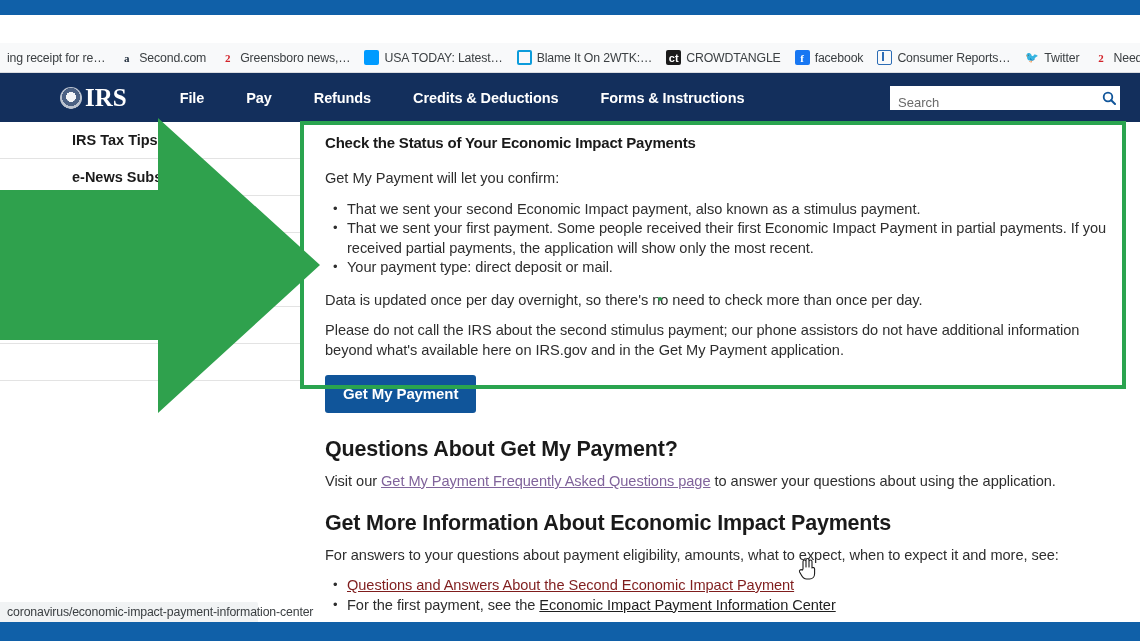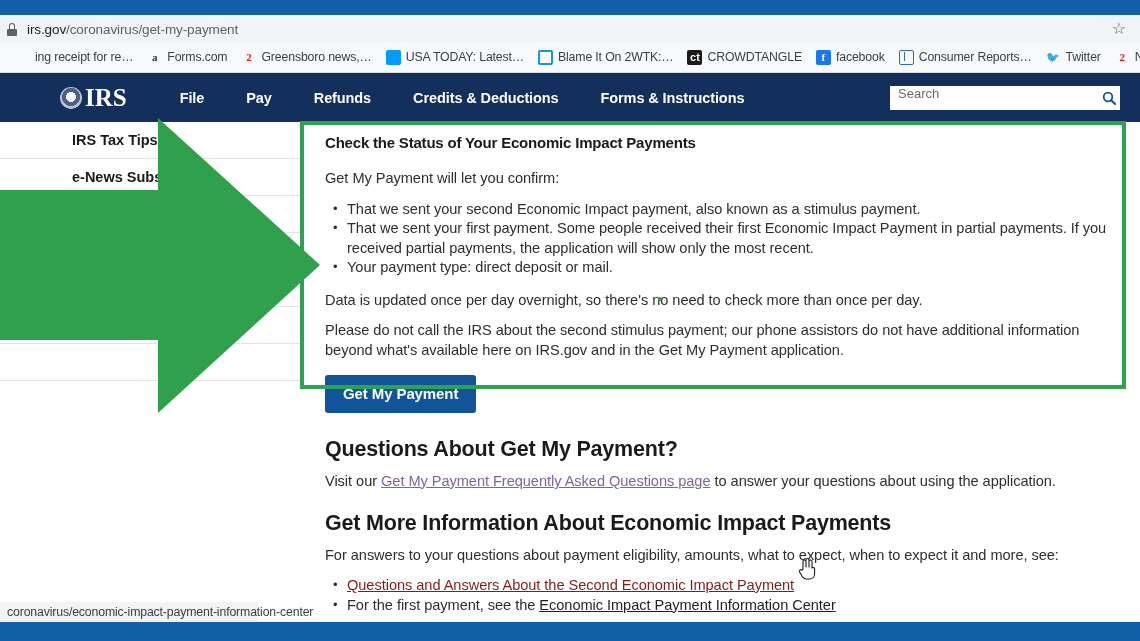"irs.gov/coronavirus/get-my-payment" div.omnibar { html: <div> <span> <span></span> <span></span> </span> <span><span>irs.gov</span><span>/coronavirus/get-my-payment</span></span> <span>☆</span> </div> -> none }
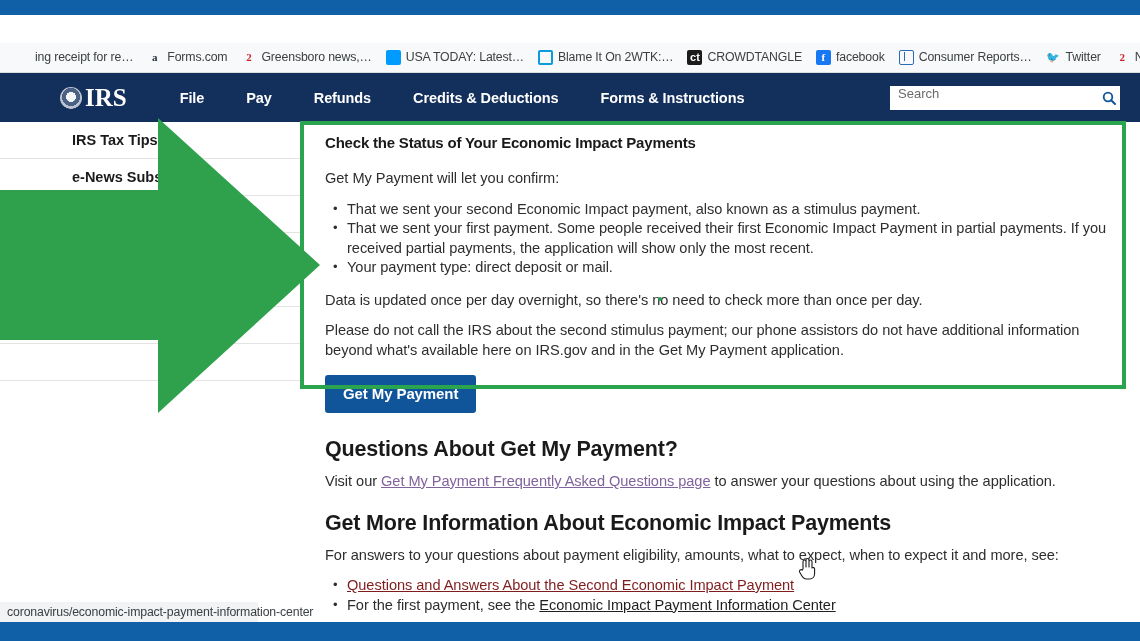"ing receipt for re…" .bookmarks { align-items: flex-end -> center; padding-left: 28px -> none }
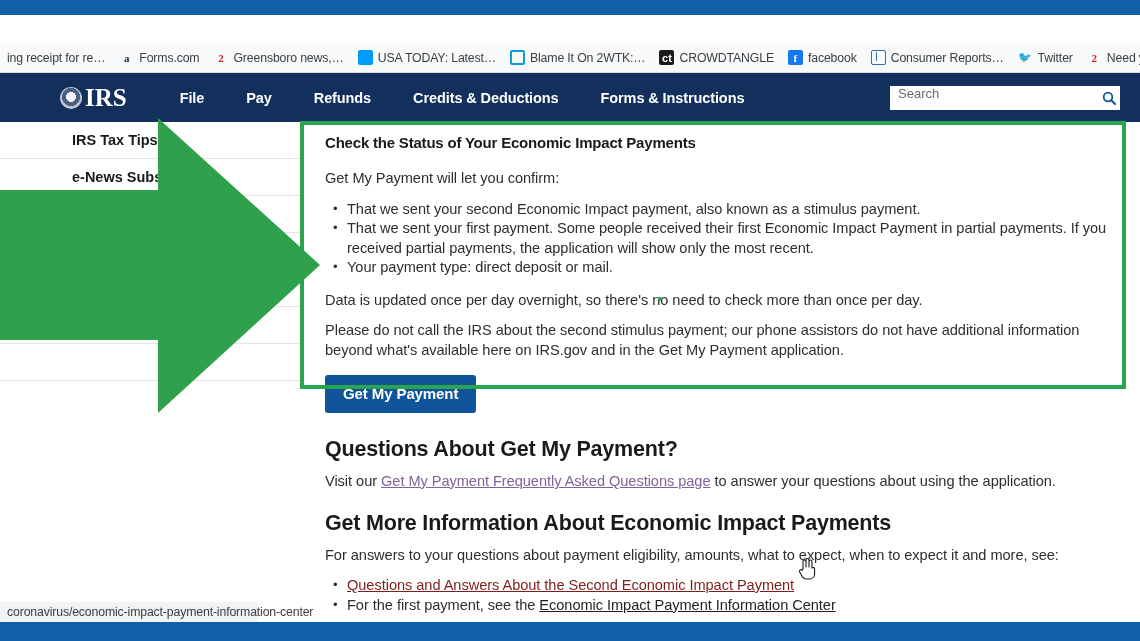"Forms.com" span.label { text: Forms.com -> Second.com }
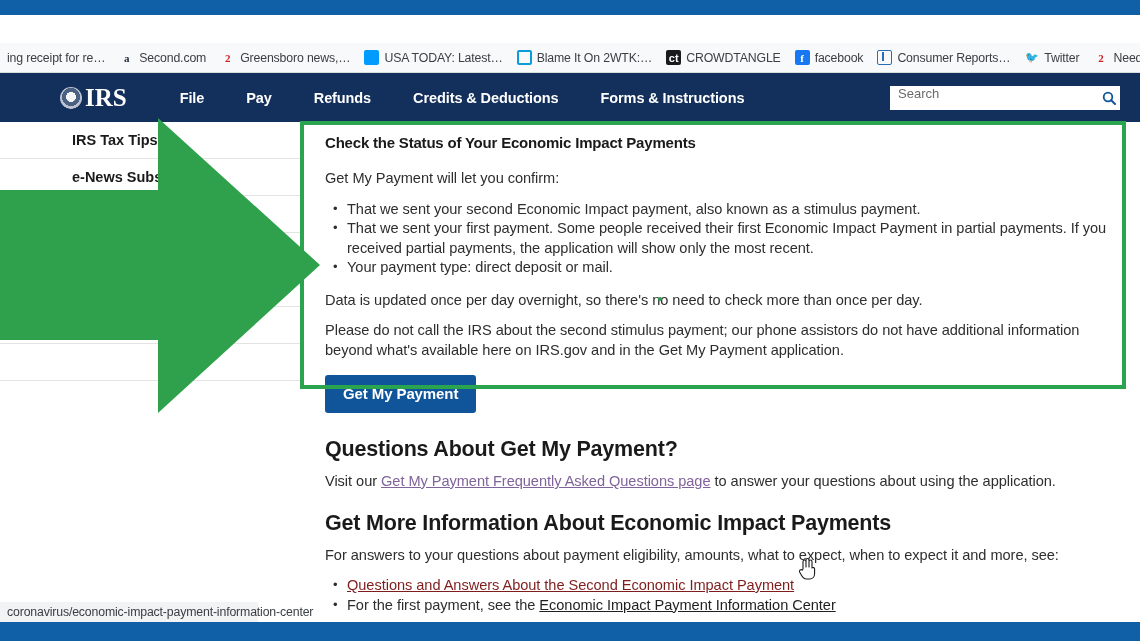"Search" .search-wrap { align-items: flex-start -> flex-end }
